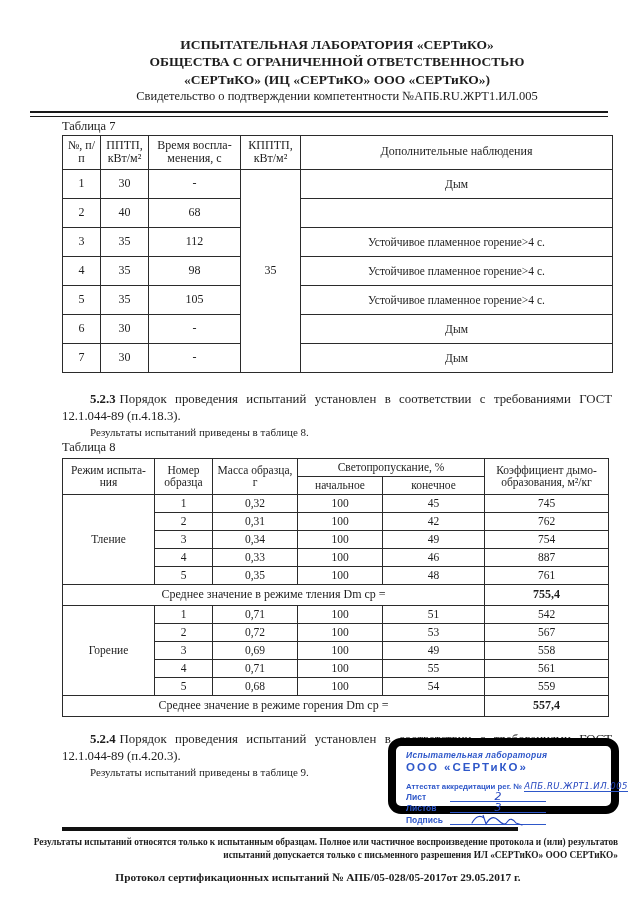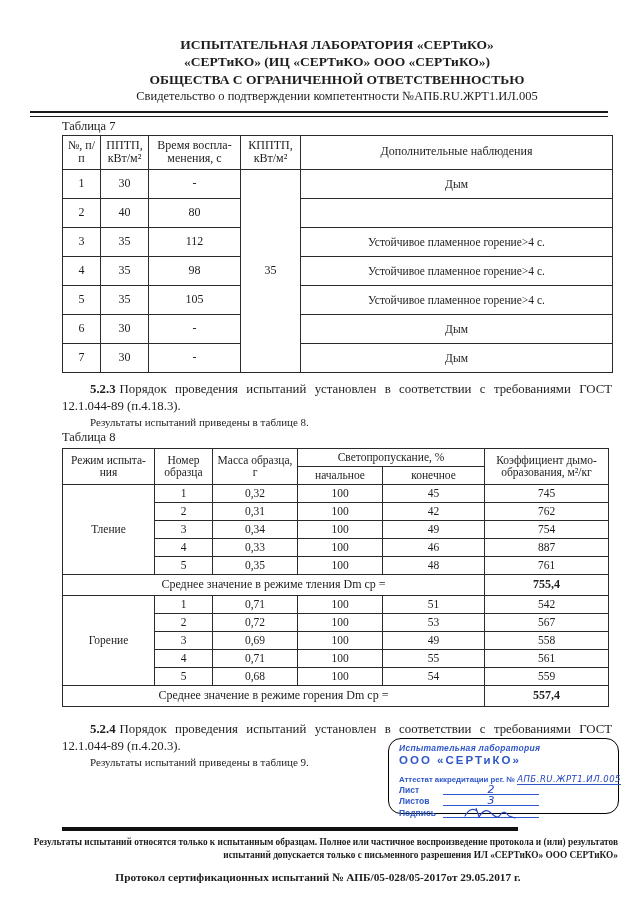"«СЕРТиКО» (ИЦ «СЕРТиКО» ООО «СЕРТиКО»)" div.h-bold { order: before "ОБЩЕСТВА С ОГРАНИЧЕННОЙ ОТВЕТСТВЕННОСТЬЮ" -> after "ОБЩЕСТВА С ОГРАНИЧЕННОЙ ОТВЕТСТВЕННОСТЬЮ" }
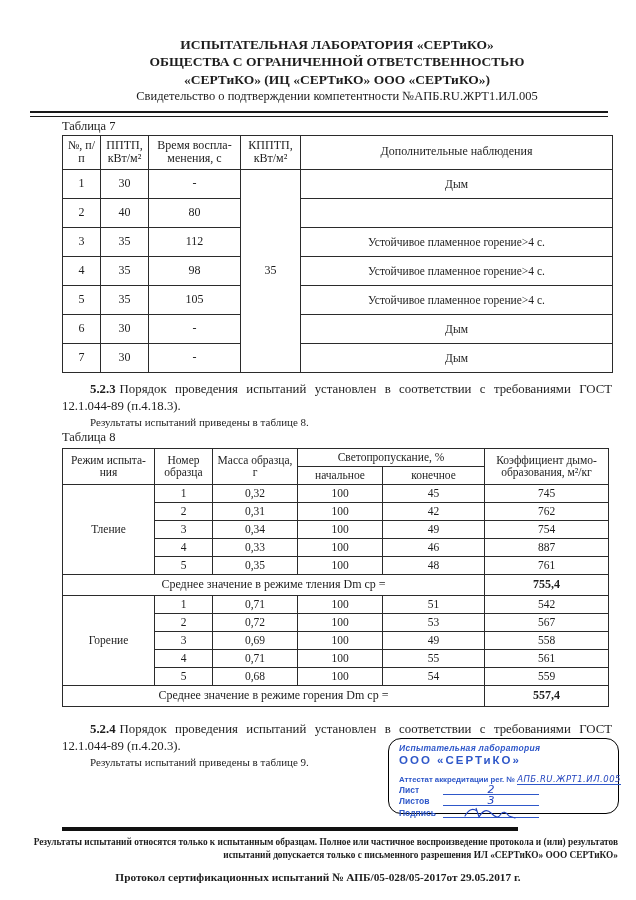"80" td { text: 80 -> 68 }
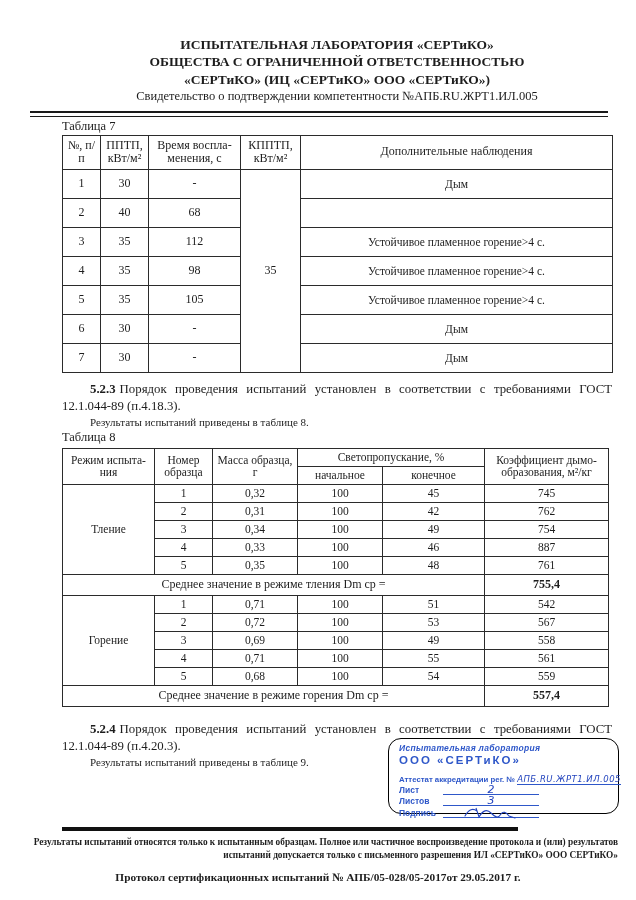"5.2.3 Порядок проведения испытаний" .para { margin-top: 8px -> 18px }
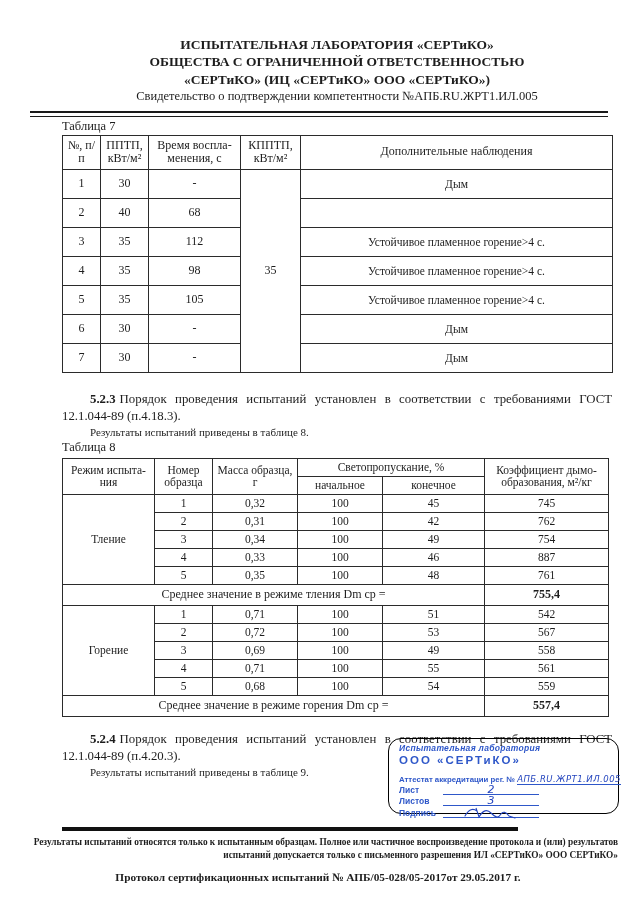"Испытательная лаборатория" .stamp { border: 1px solid #000000 -> 8px solid #000000 }
